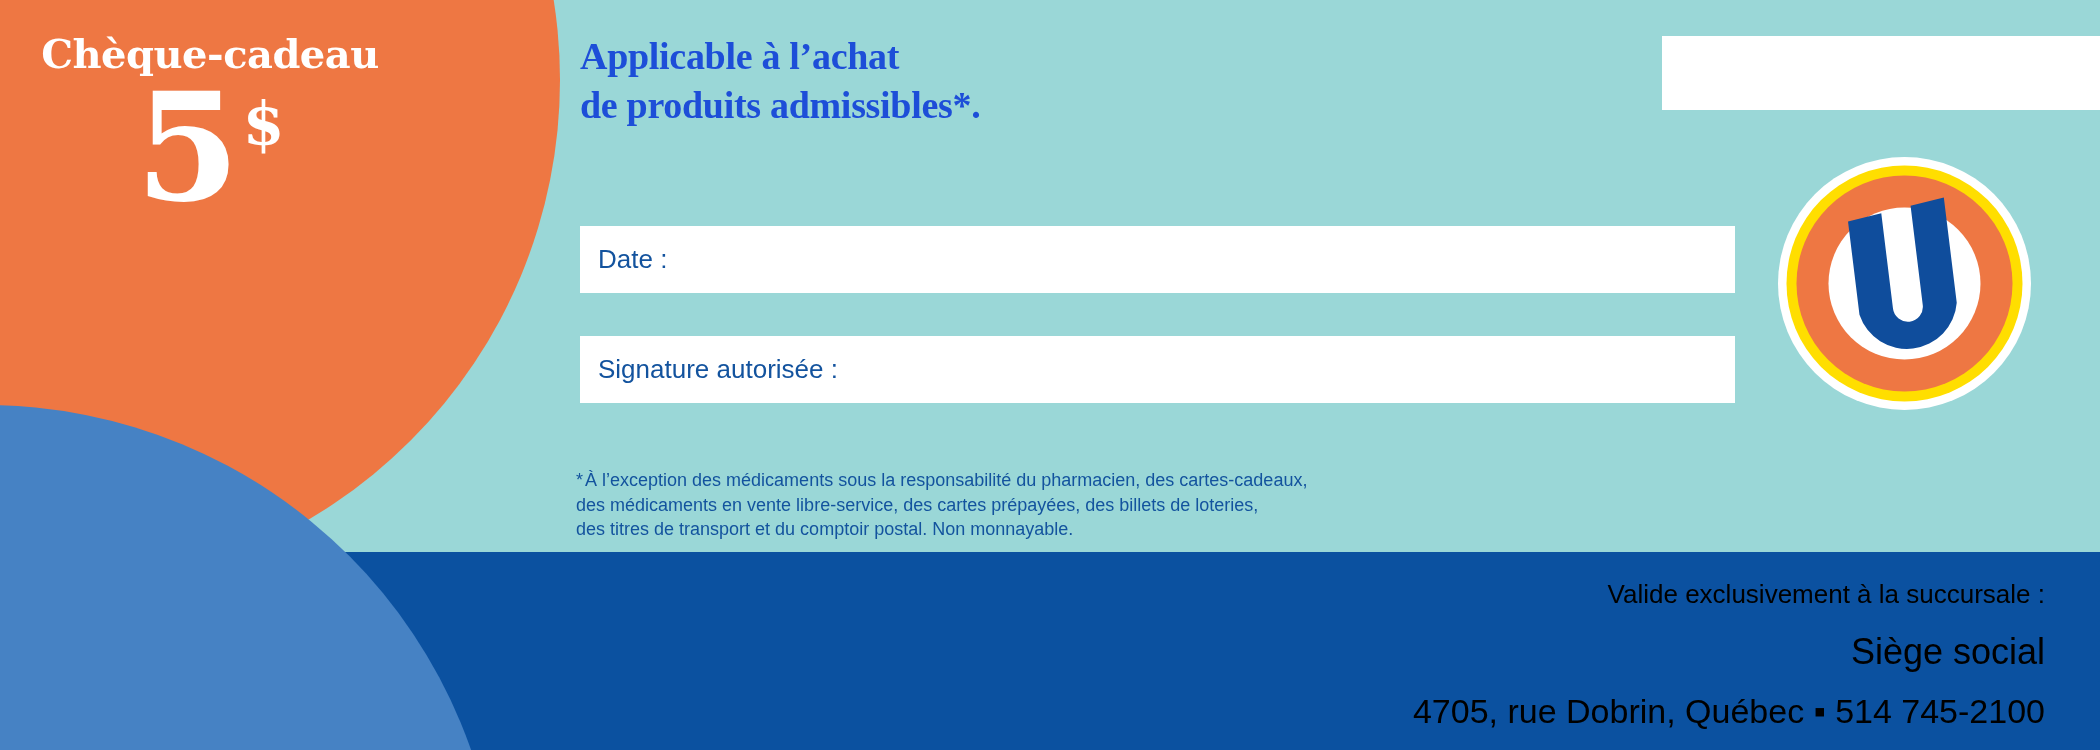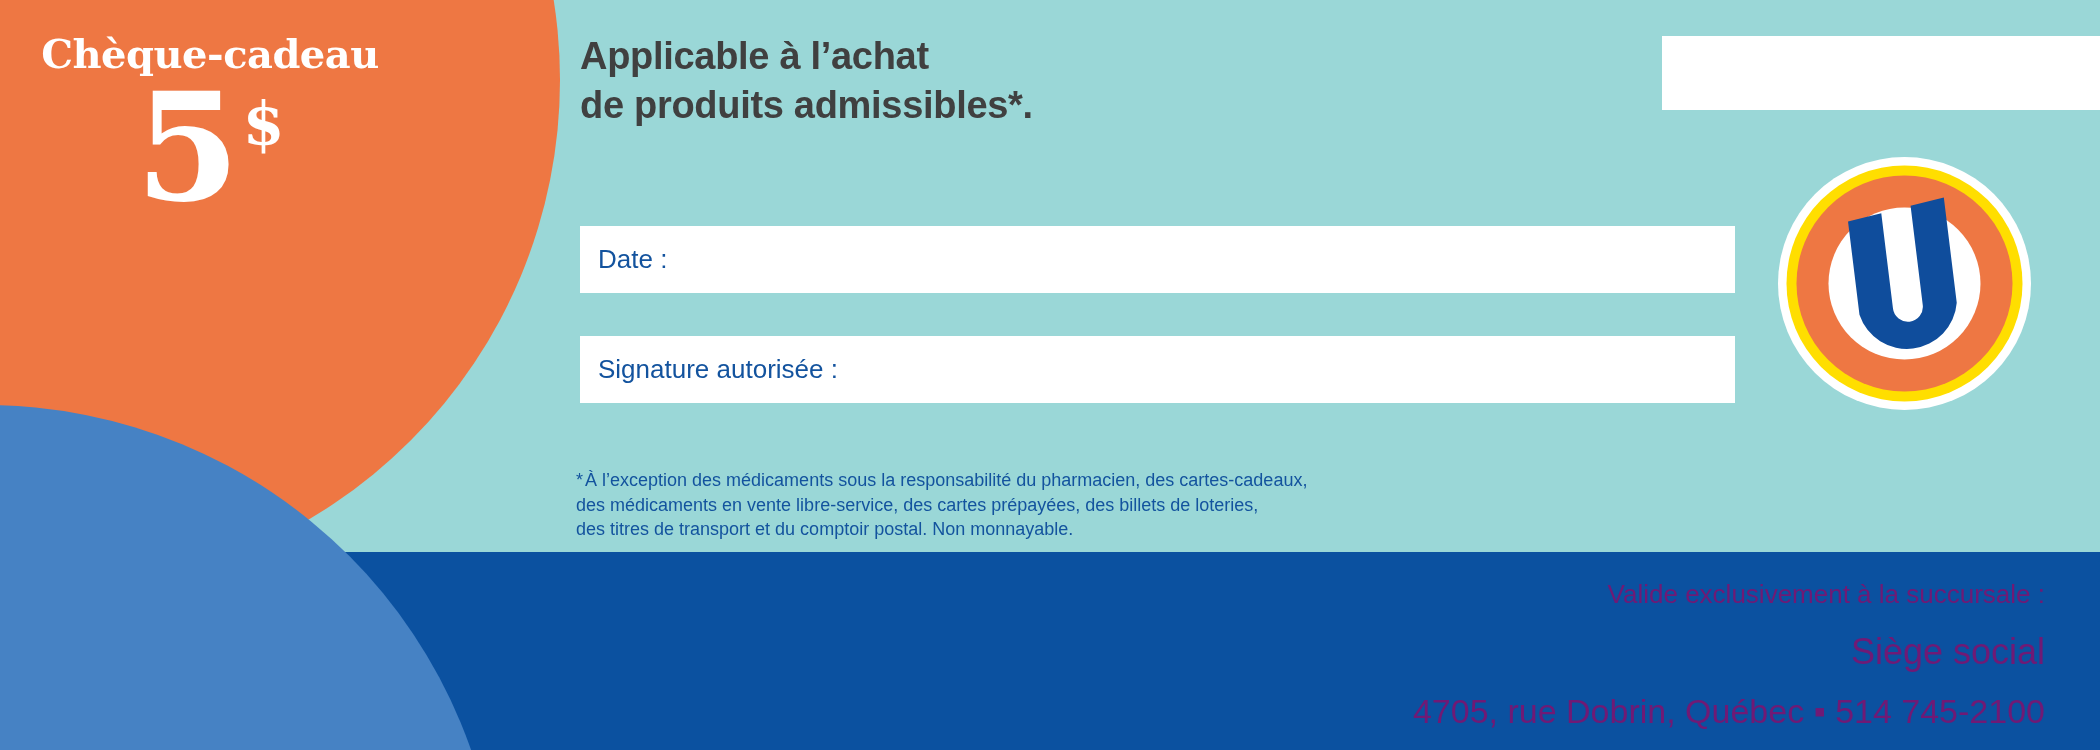"Applicable à l’achat" #headline { color: #404040 -> #1d4ed8; font-family: Liberation Sans, sans-serif -> Liberation Serif, serif }
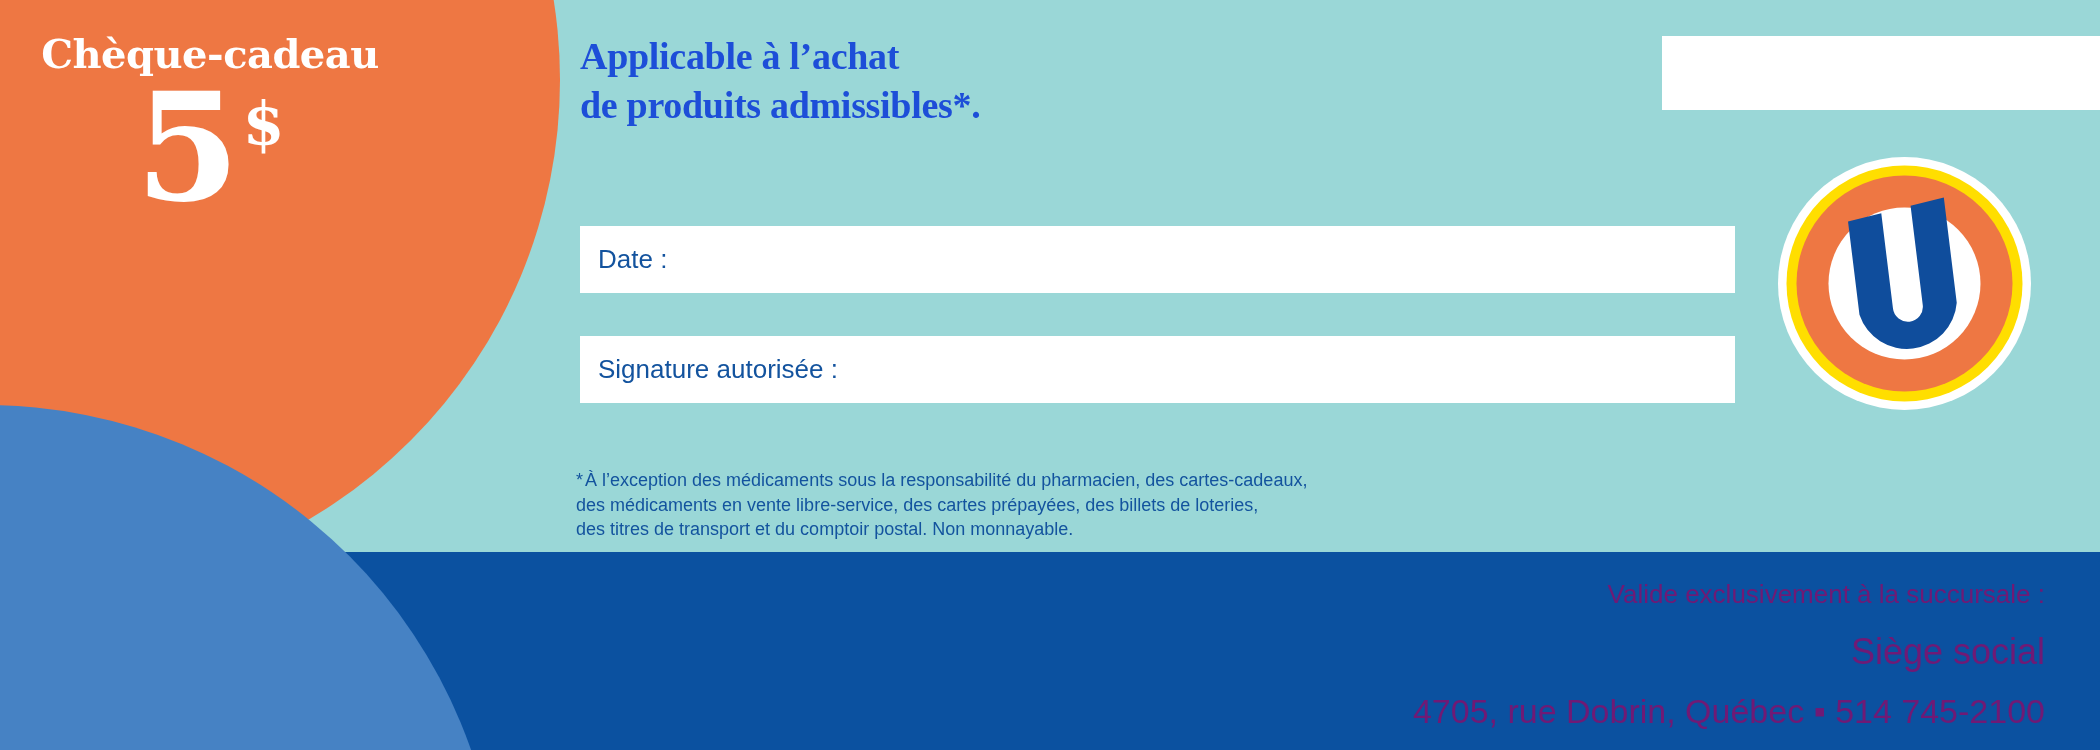"Valide exclusivement à la succursale" #band-text { color: #701a75 -> #000000 }
